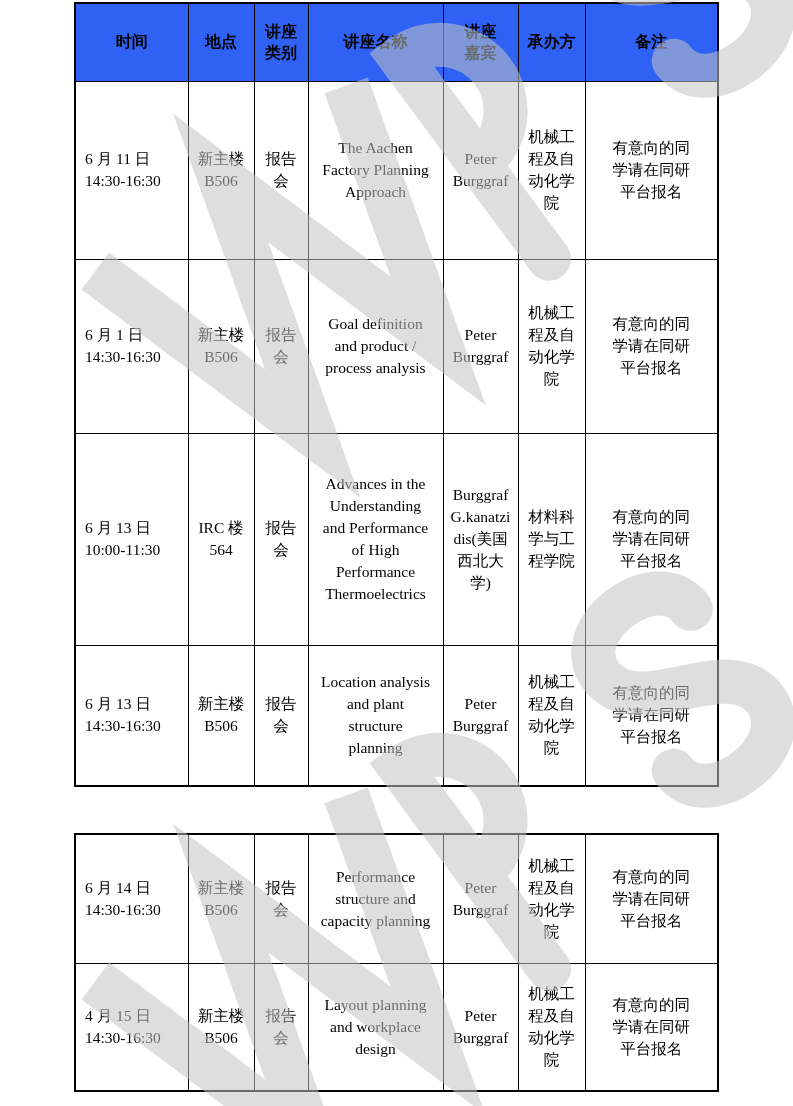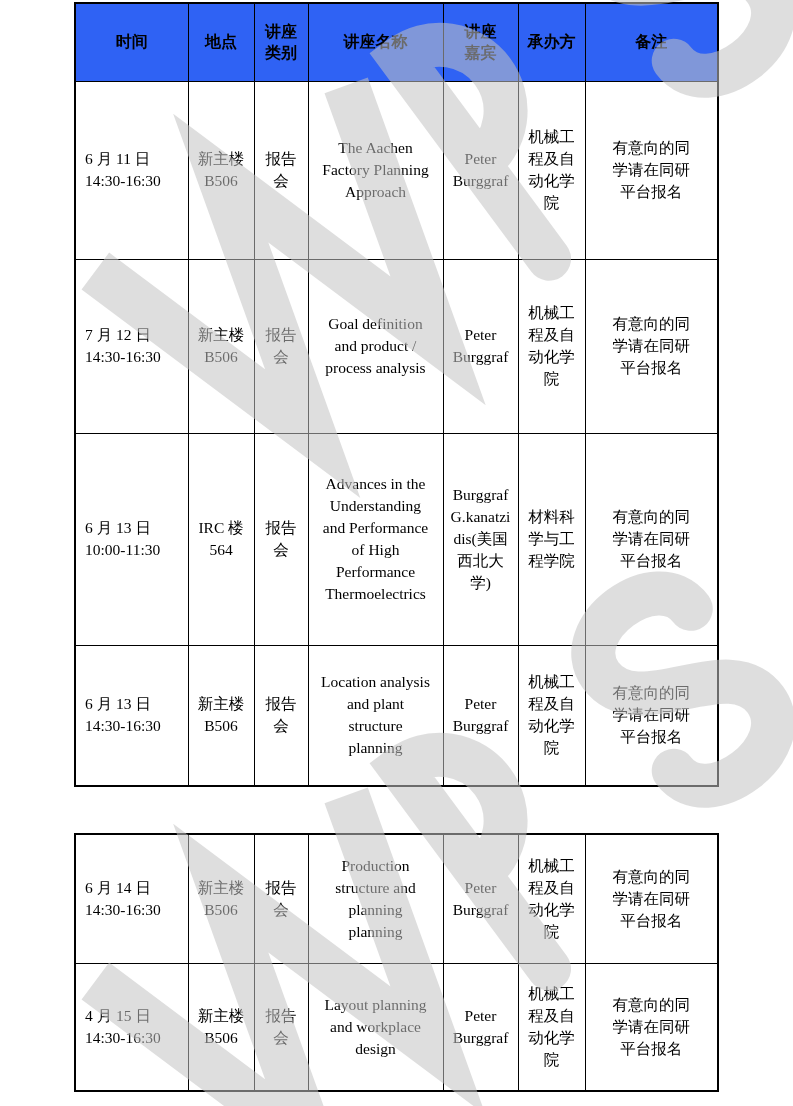"7 月 12 日" span { text: 7 月 12 -> 6 月 1 }
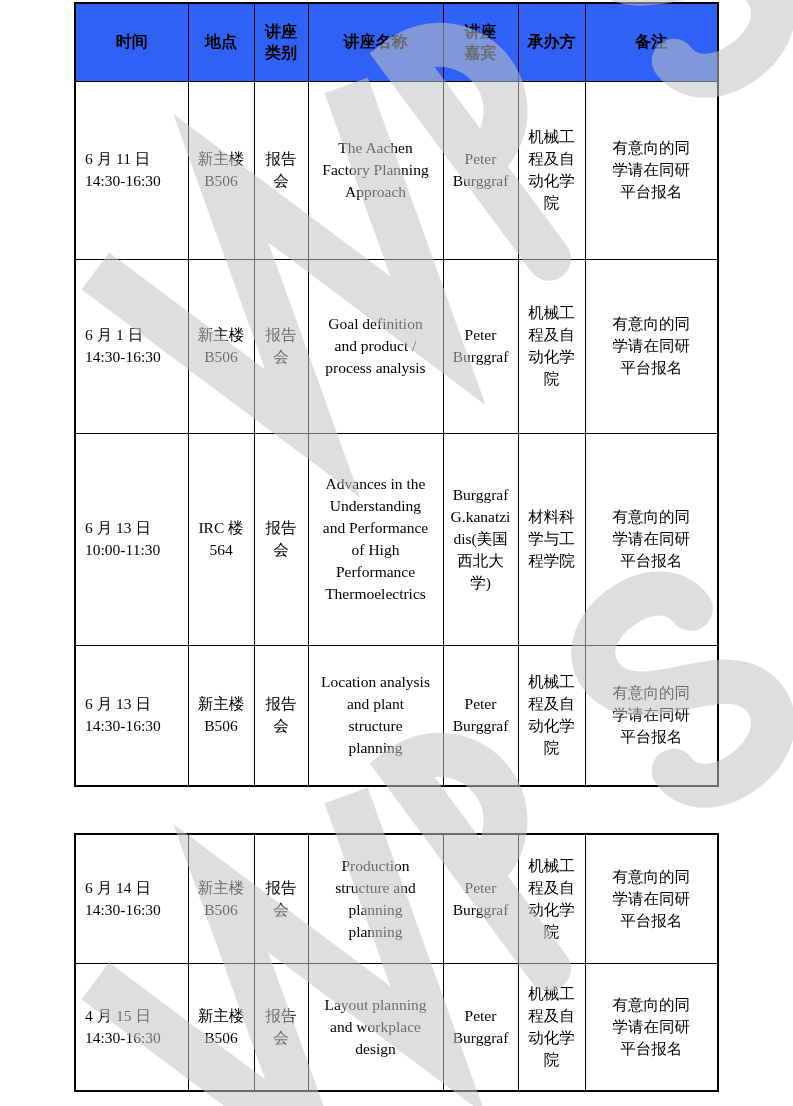"Production structure and planning" td.col-title { text: Production structure and planning -> Performance structure and capacity }
